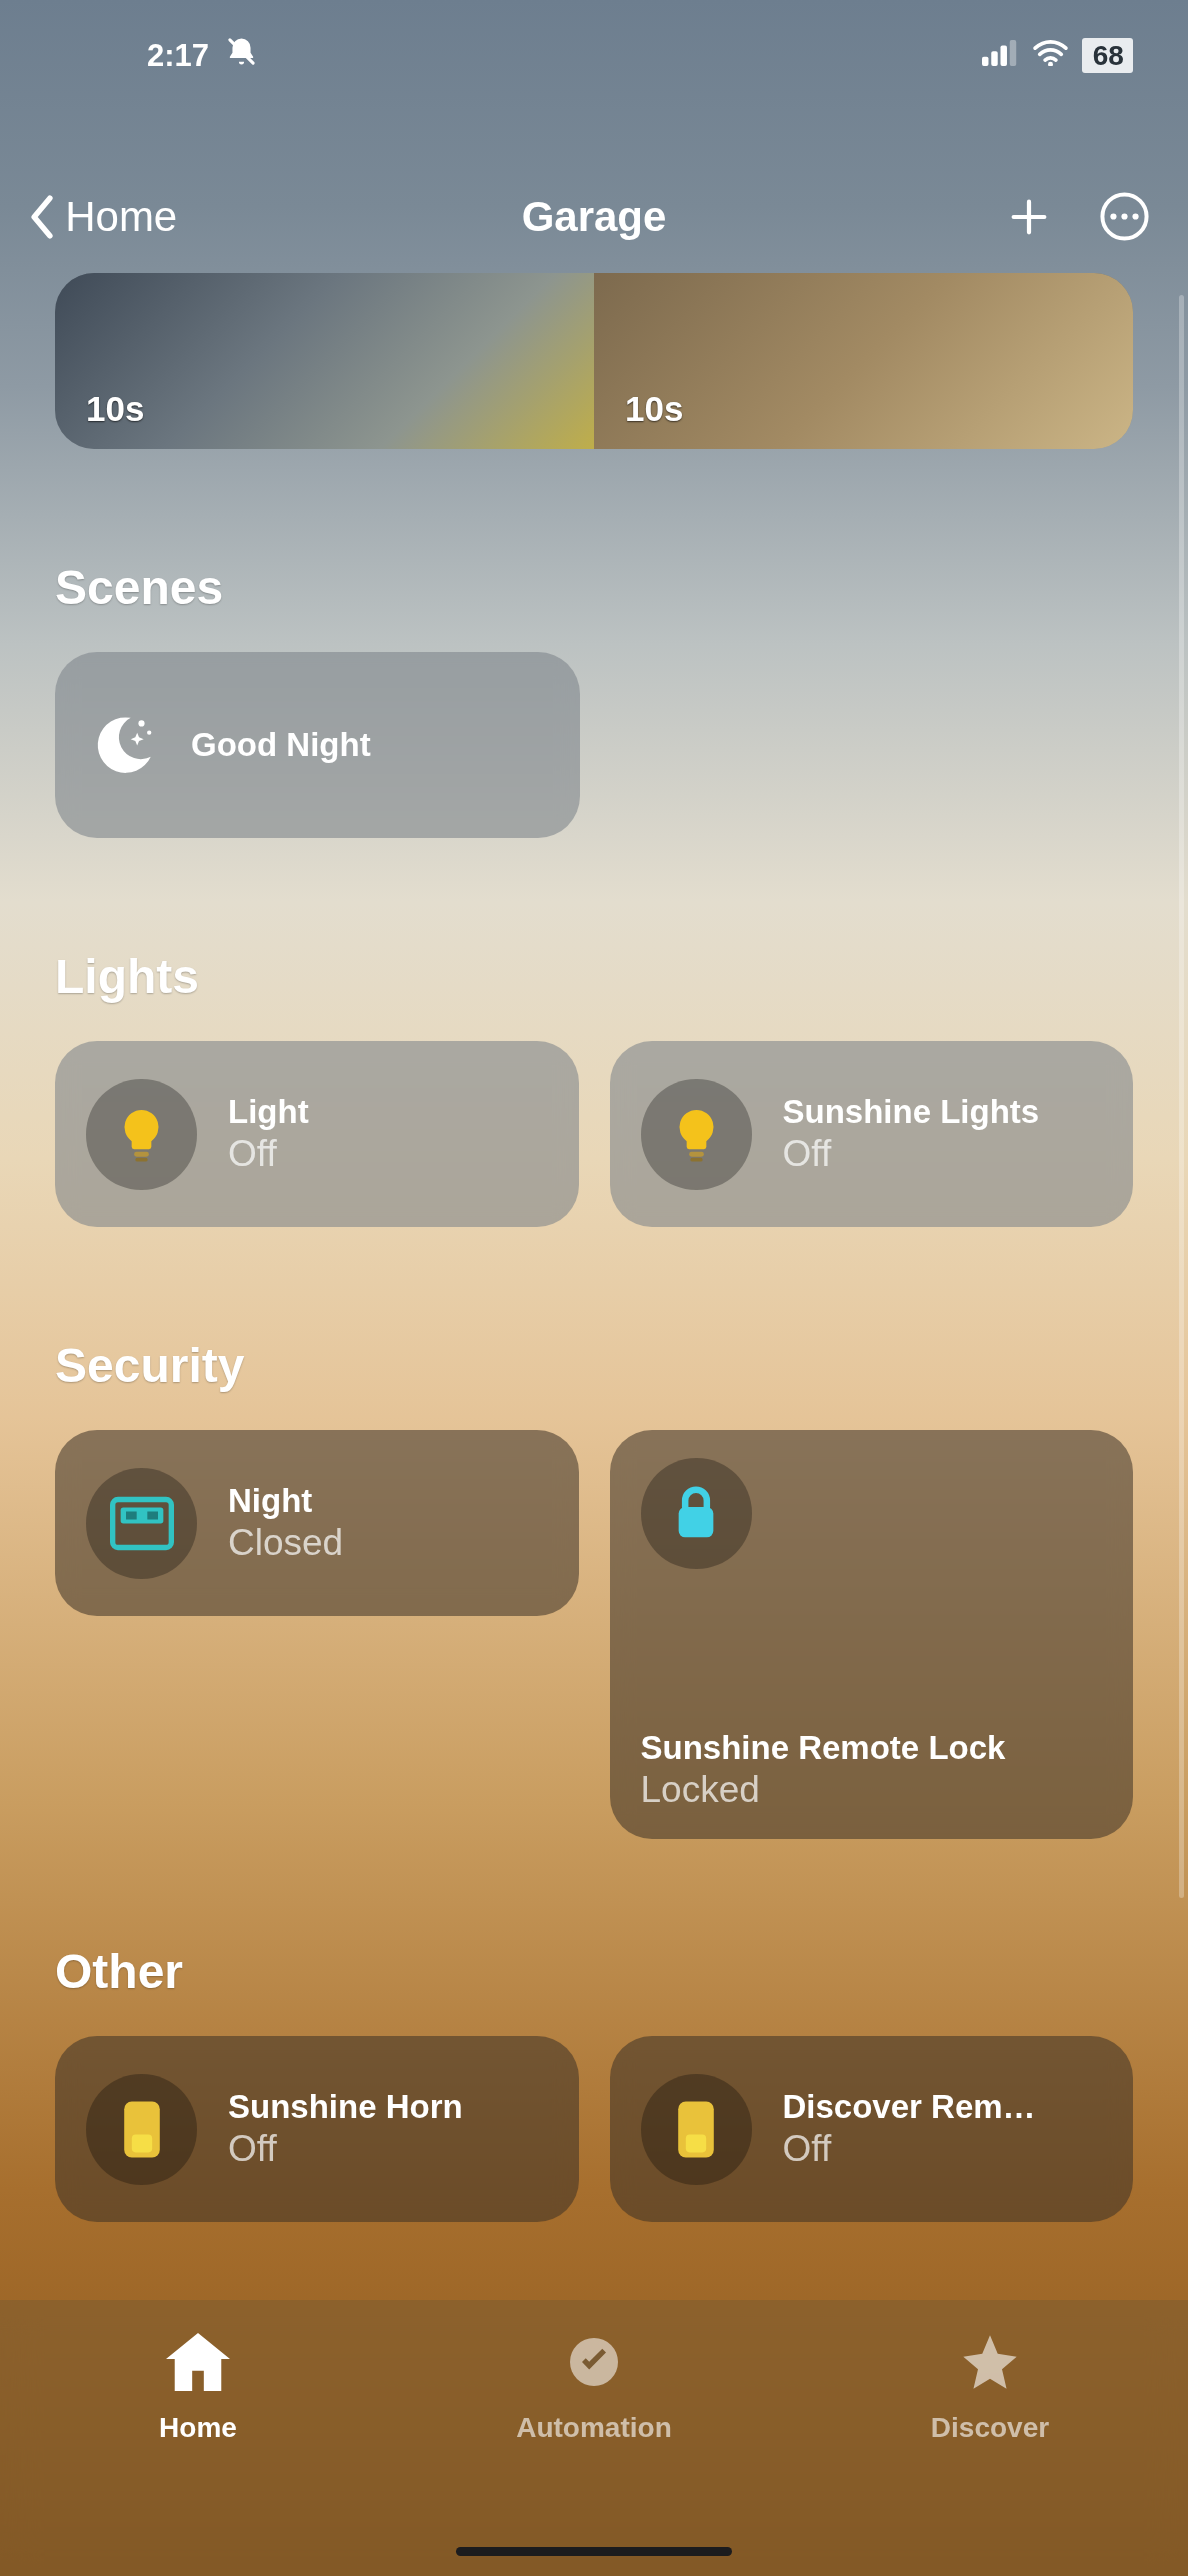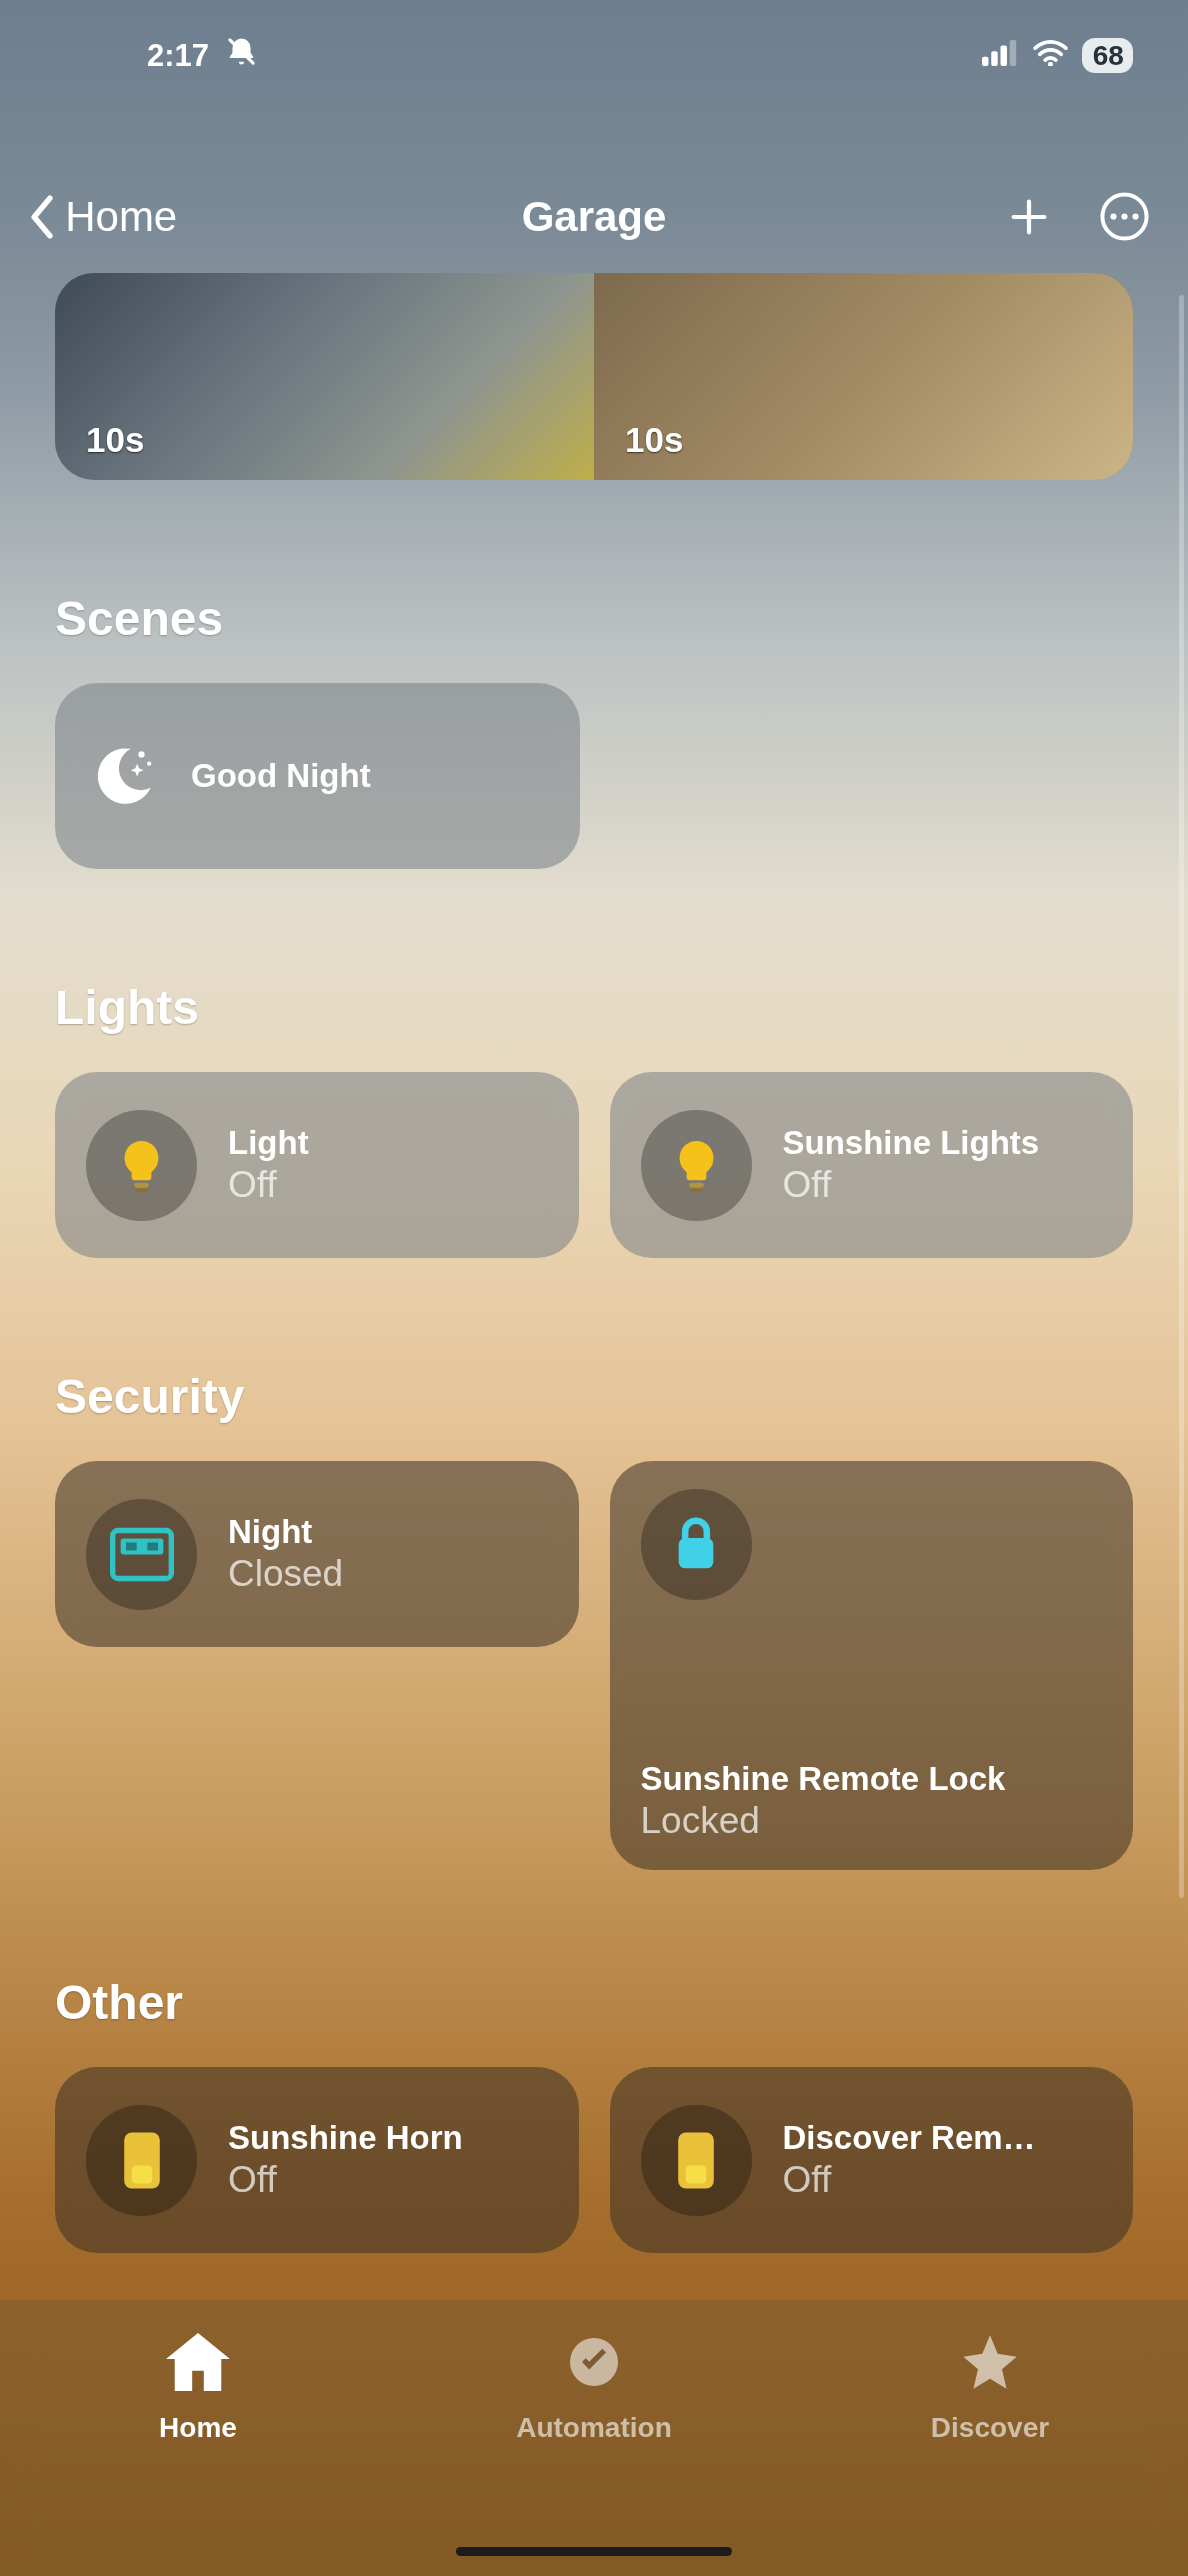"68" .batt { border-radius: 13px -> 3px }
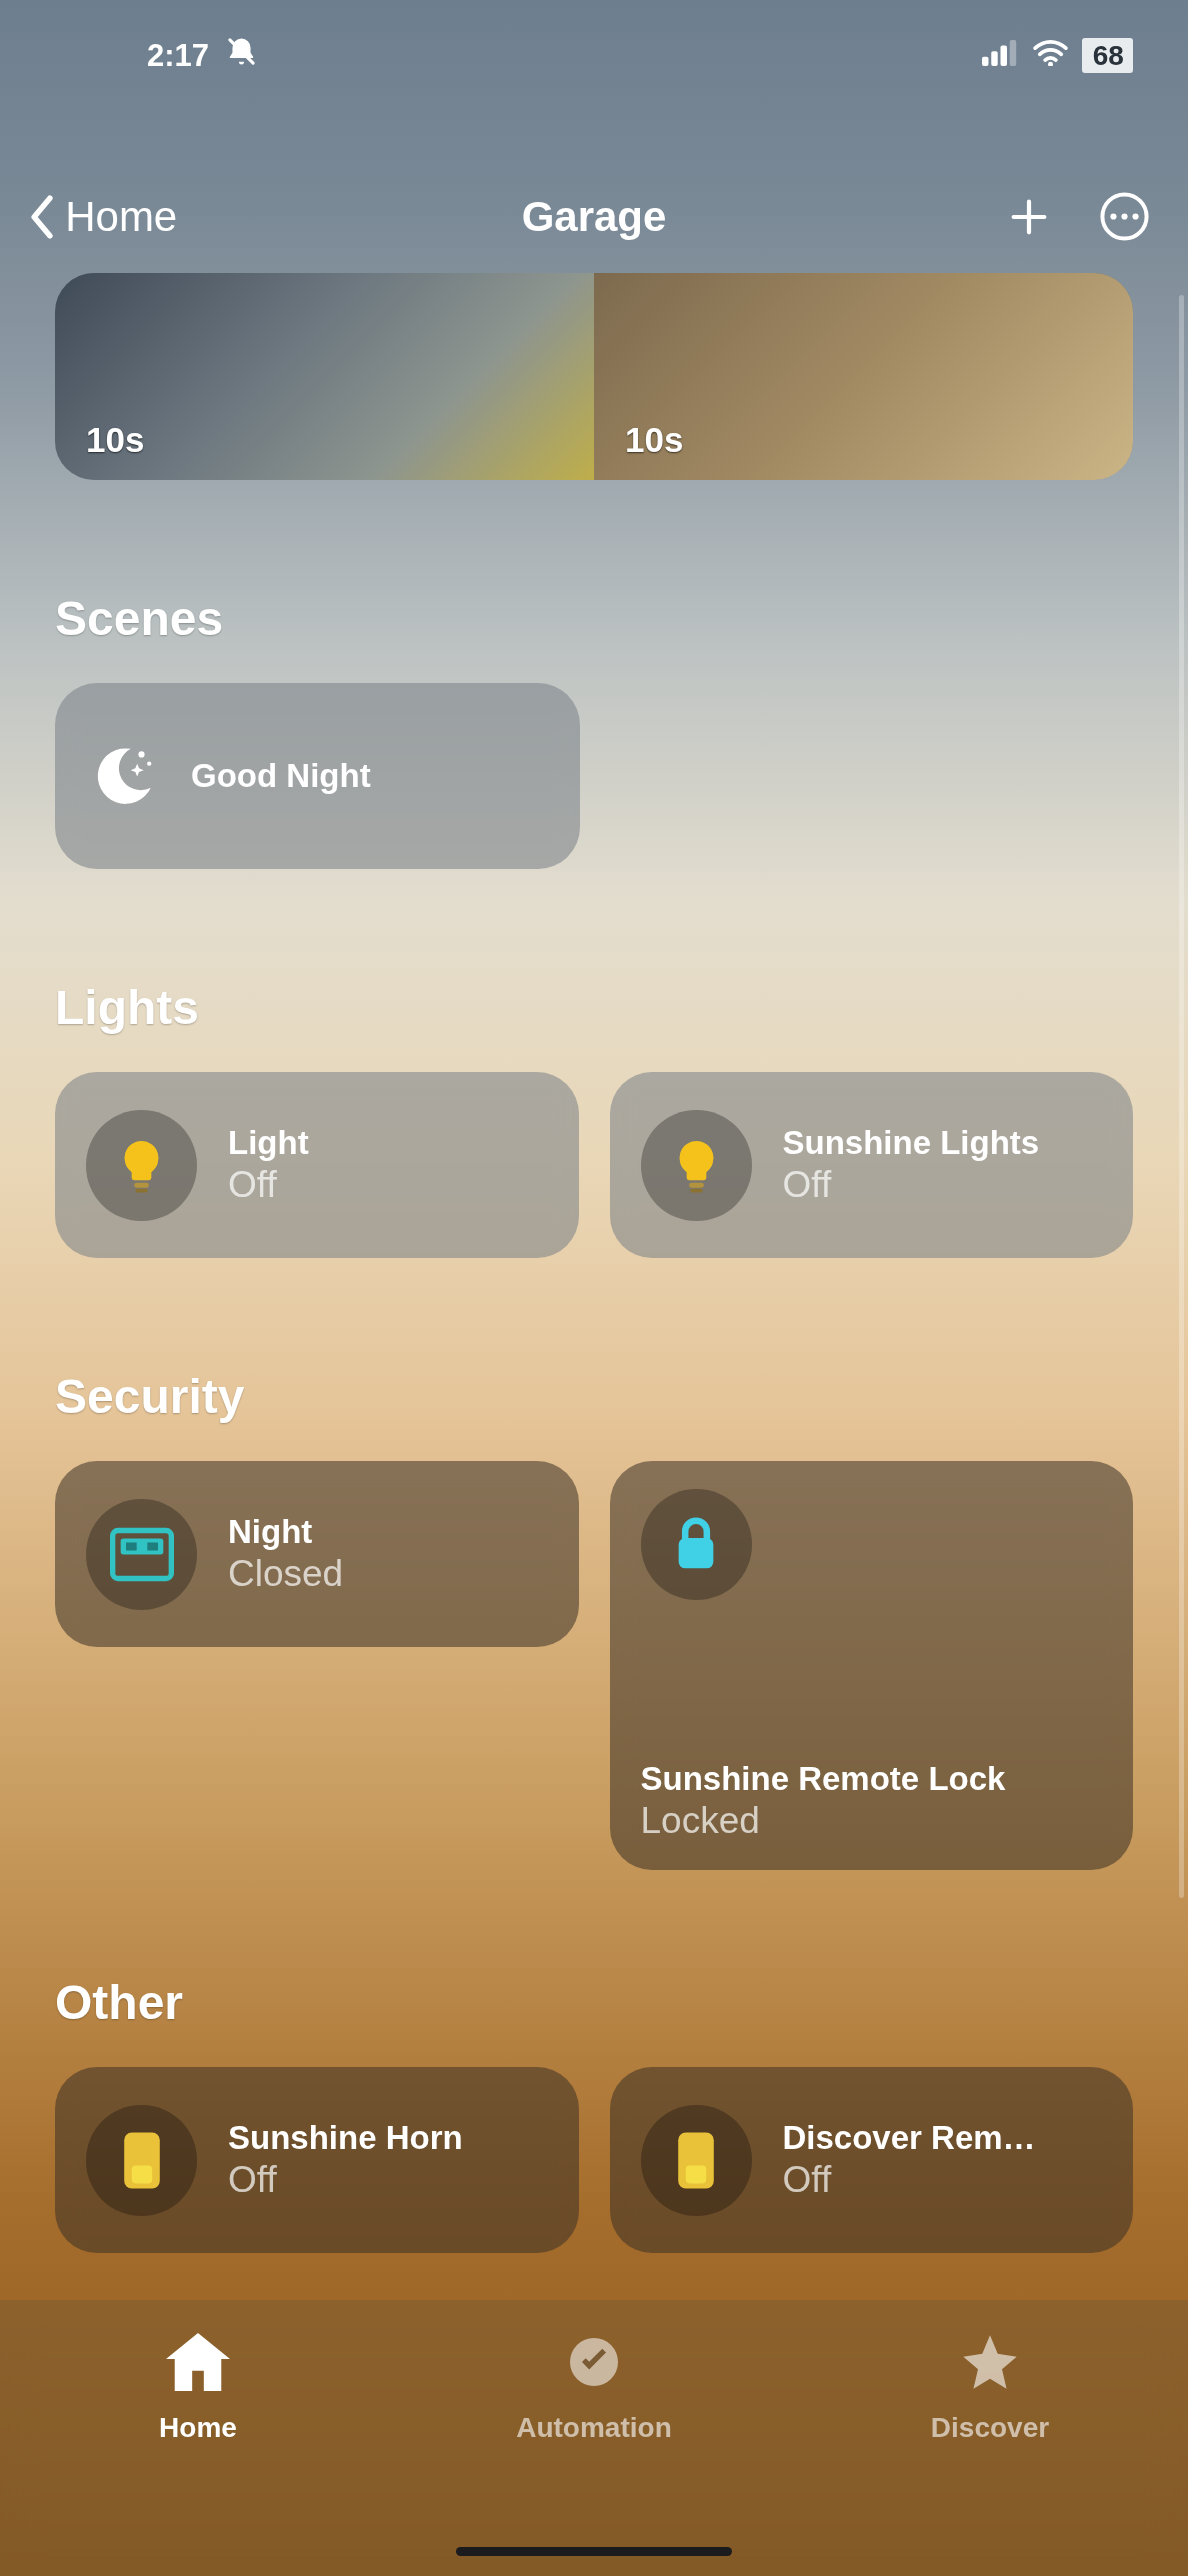"10s" .cam-row { height: 207px -> 176px }
